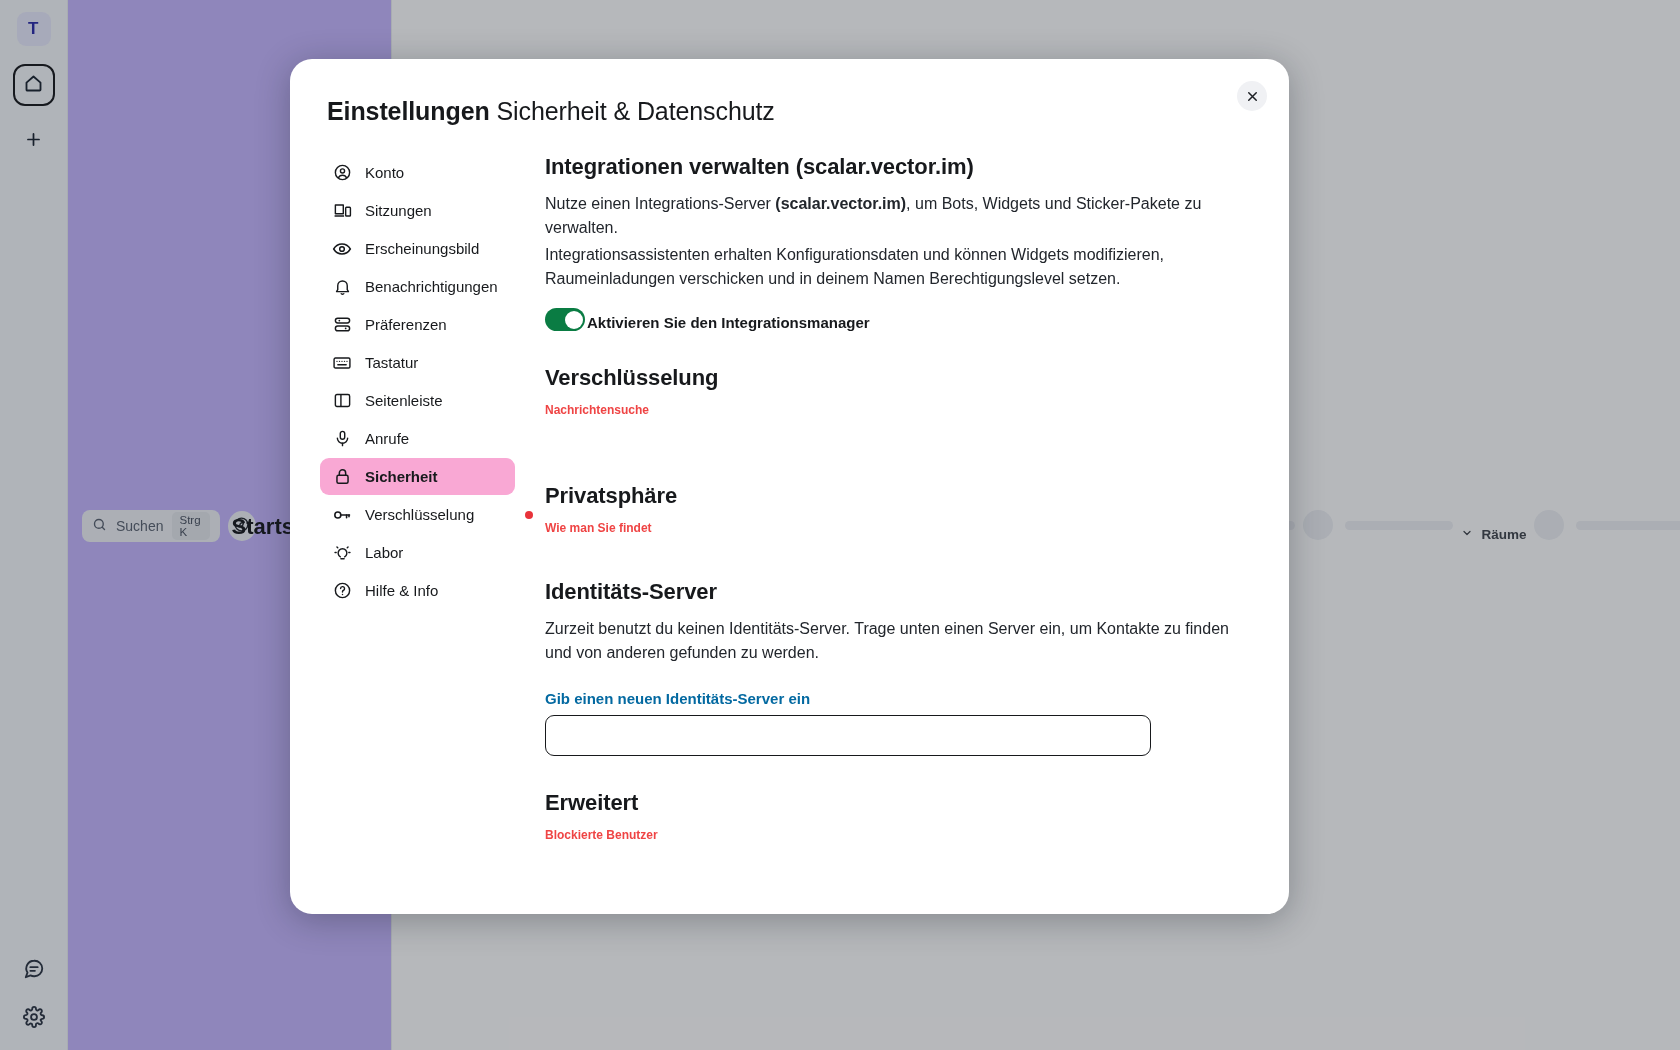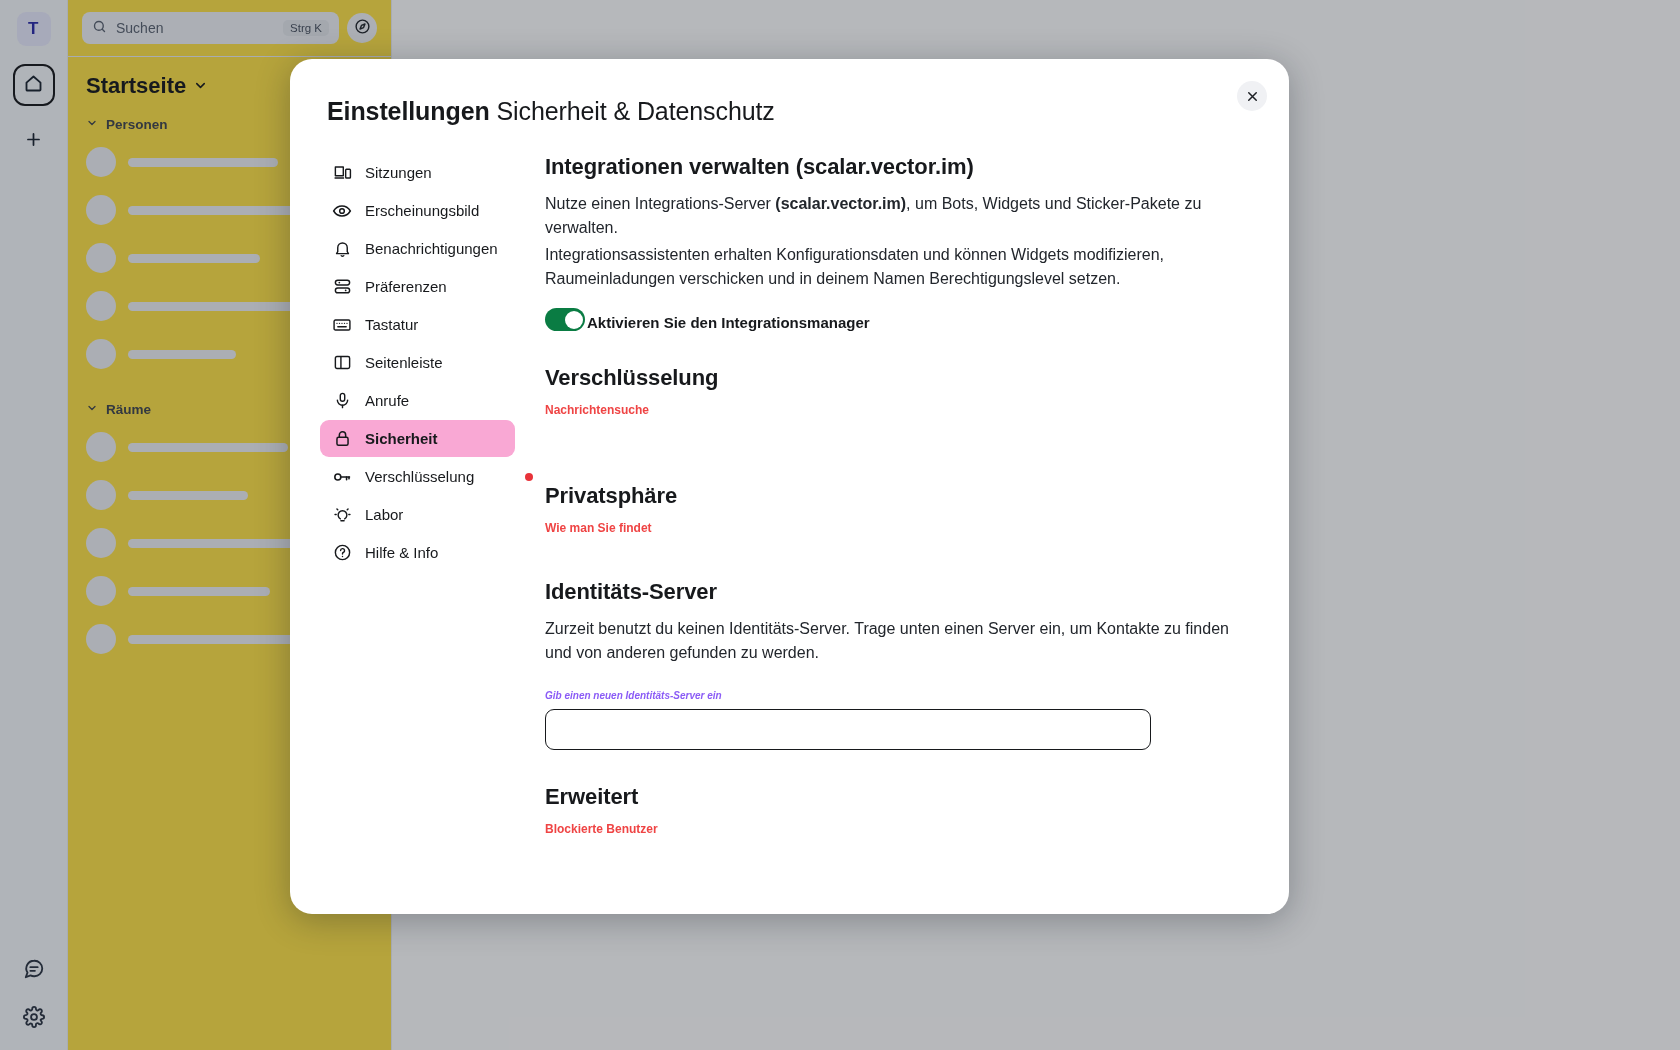"Konto" div.nav-item { html: none -> <div> <span> <svg> <circle></circle> <circle></circle> <path></path> </svg> </span> <span>Konto</span> </div> }
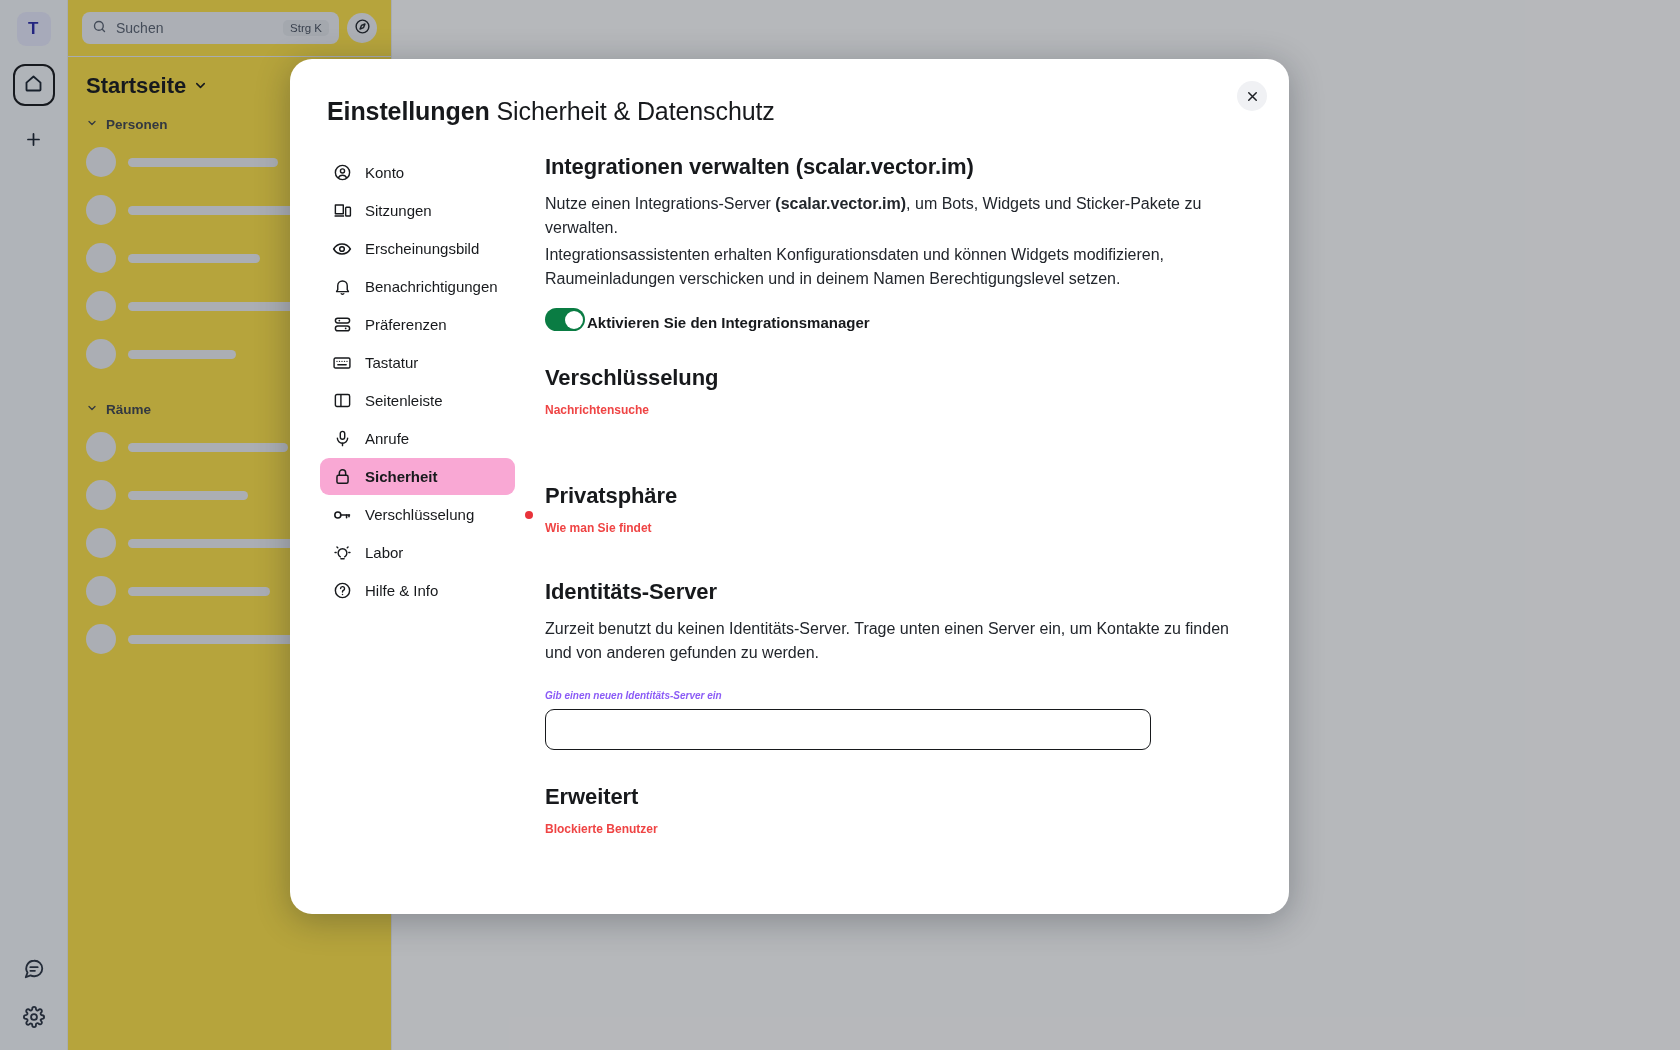"Suchen" .room-list { background: #fde047 -> #c4b5fd; flex-direction: column -> row }
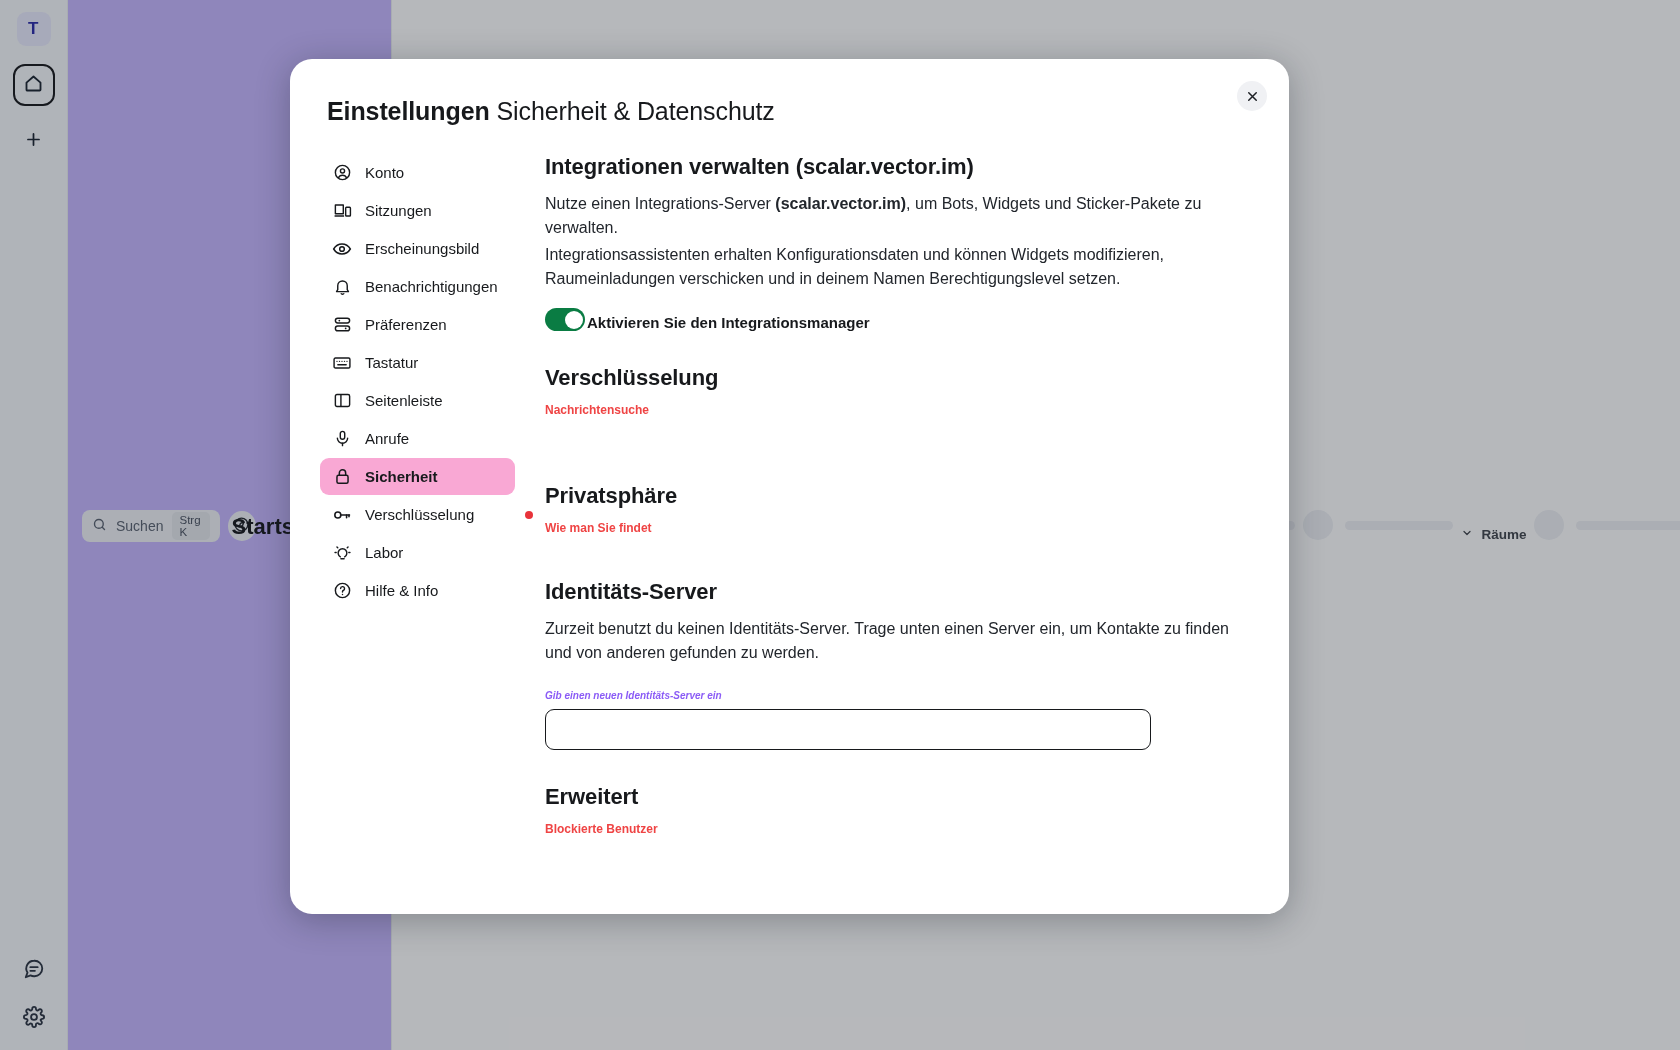"Gib einen neuen Identitäts-Server ein" .field-label { color: #8b5cf6 -> #0369a1; font-size: 10px -> 15px; font-style: italic -> none }
